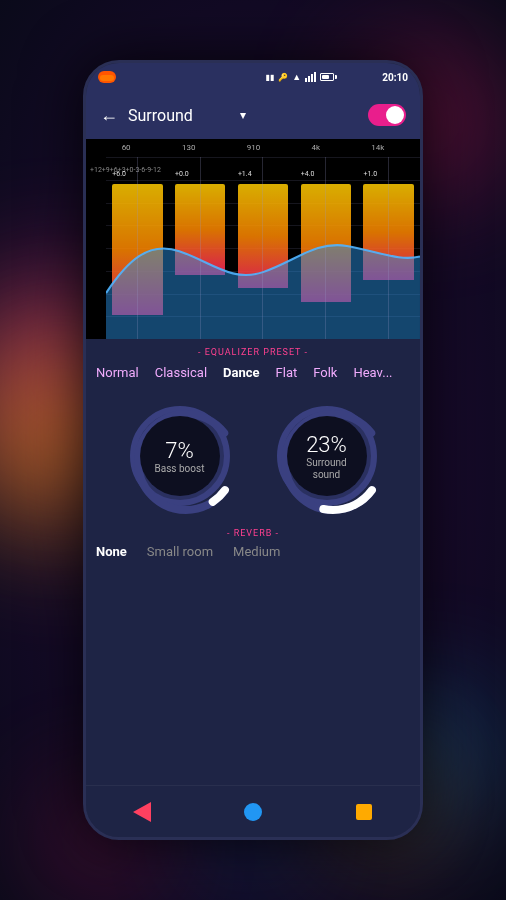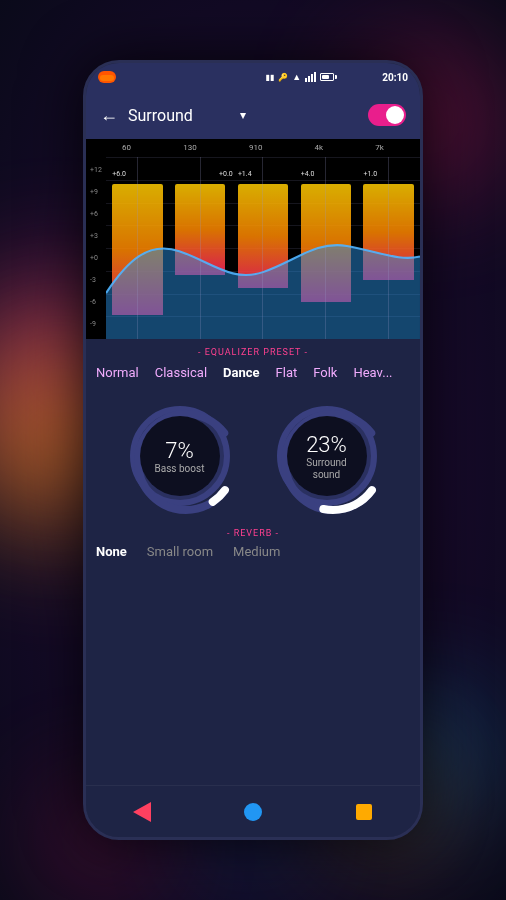"7k" span.freq-label { text: 7k -> 14k }
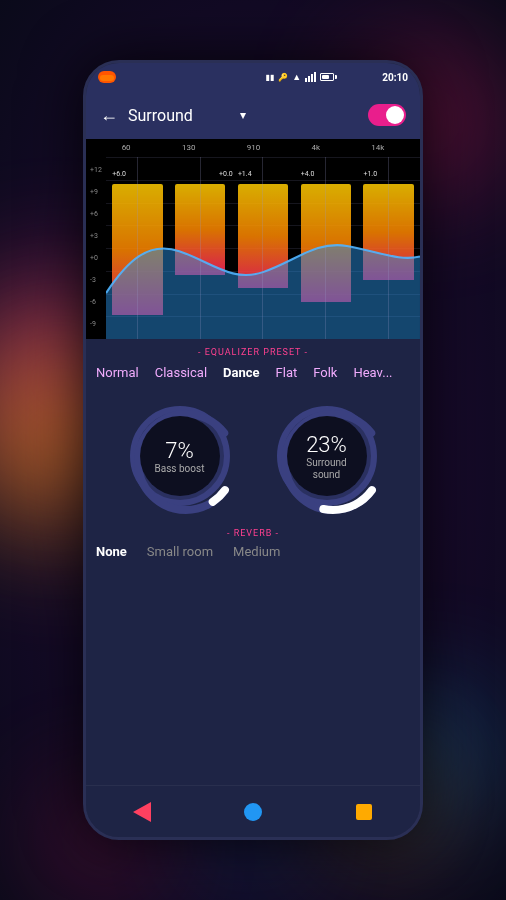"+12" .db-labels { flex-direction: column -> row }
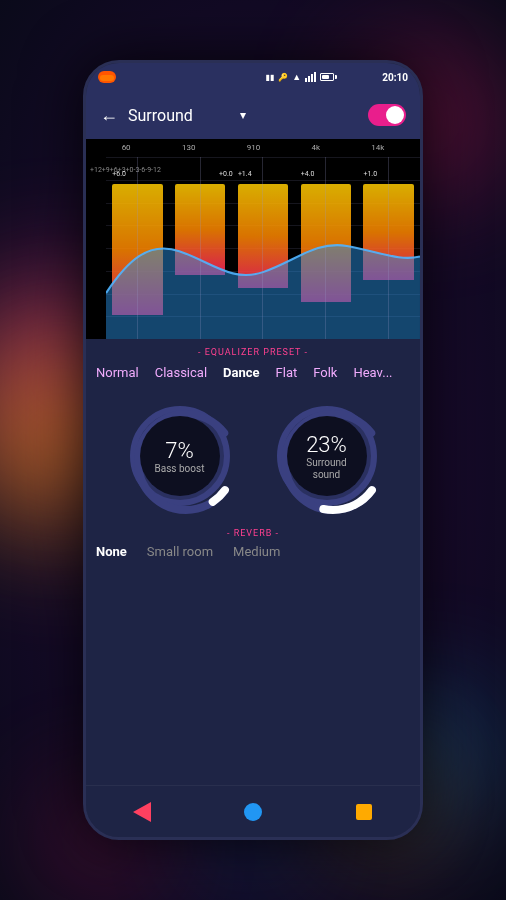"+0.0" div.eq-bar { padding-left: 44px -> none }
